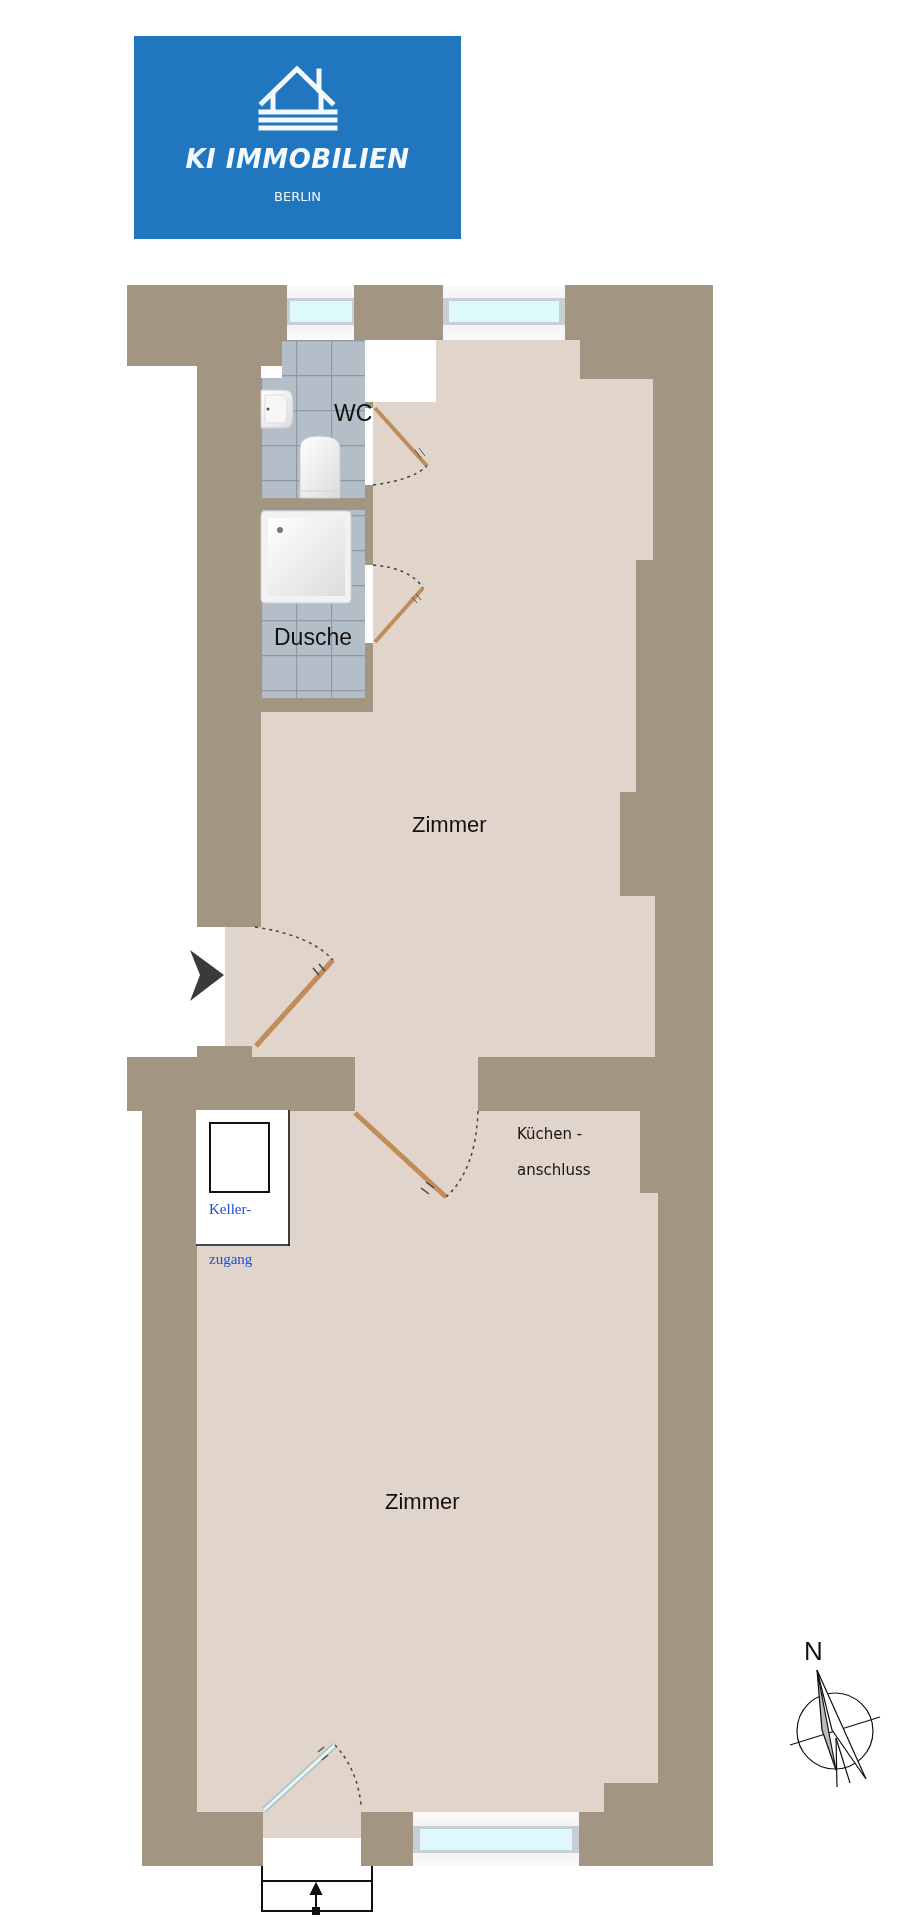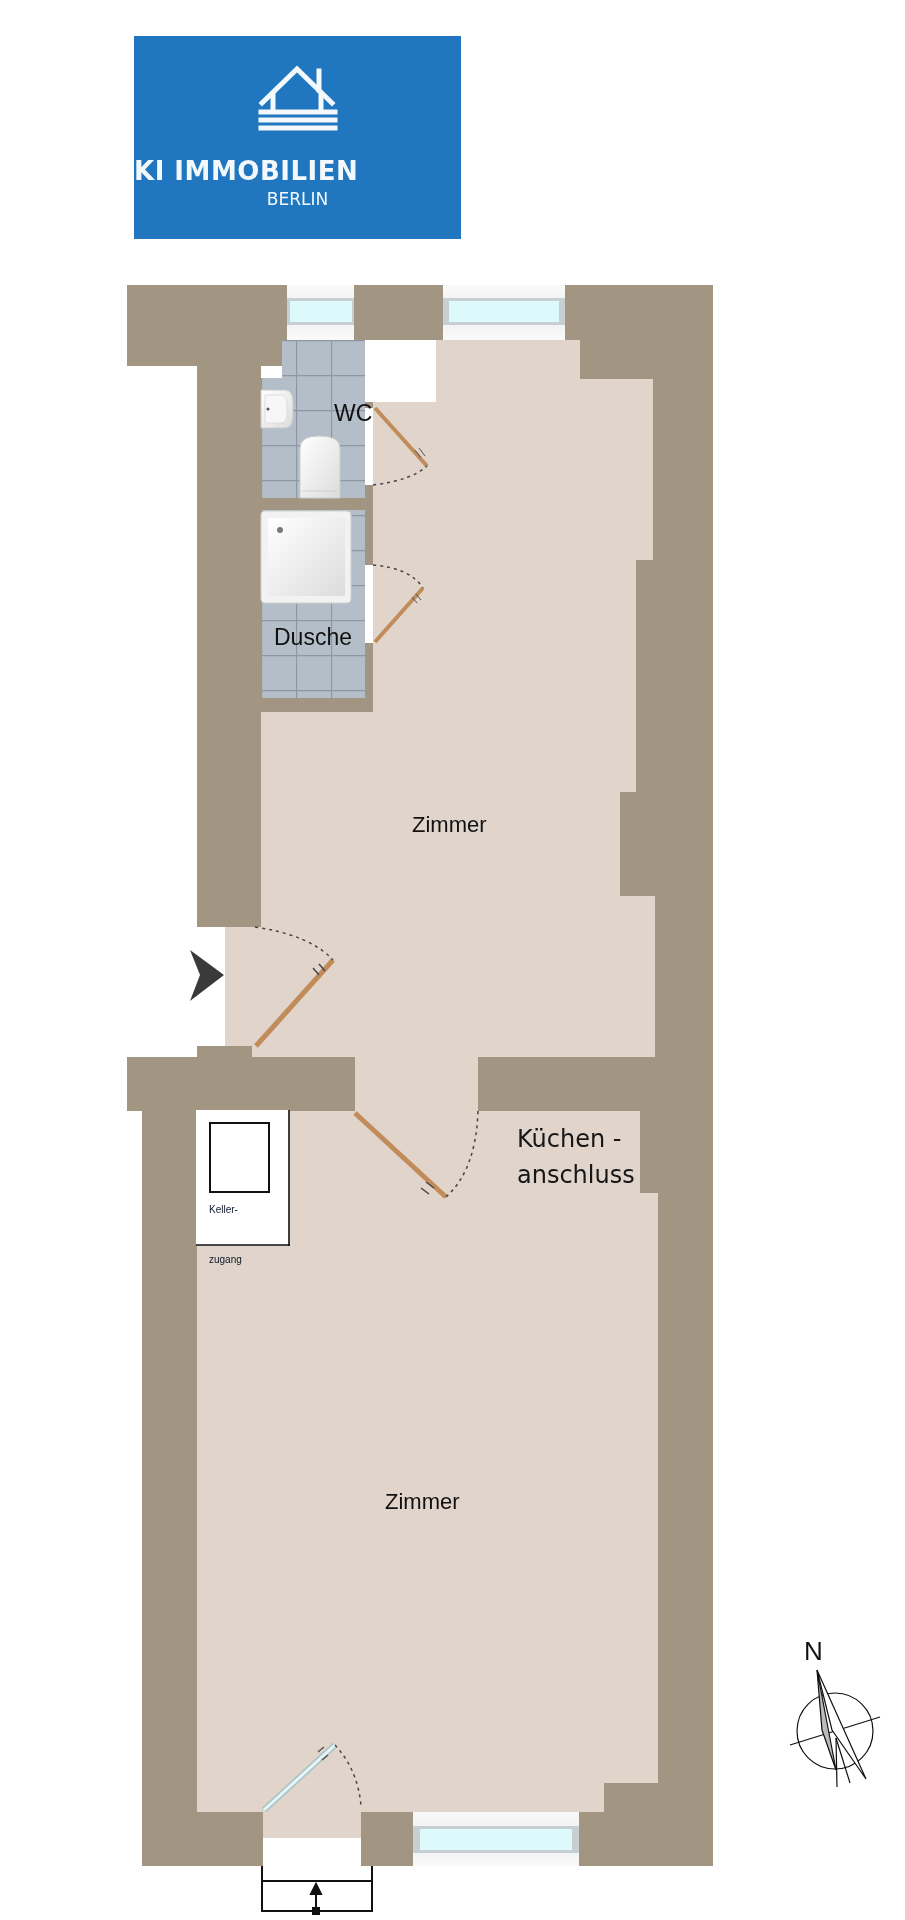"KI IMMOBILIEN" .logo-title { font-style: none -> italic; text-align: left -> center; top: 120px -> 108px }
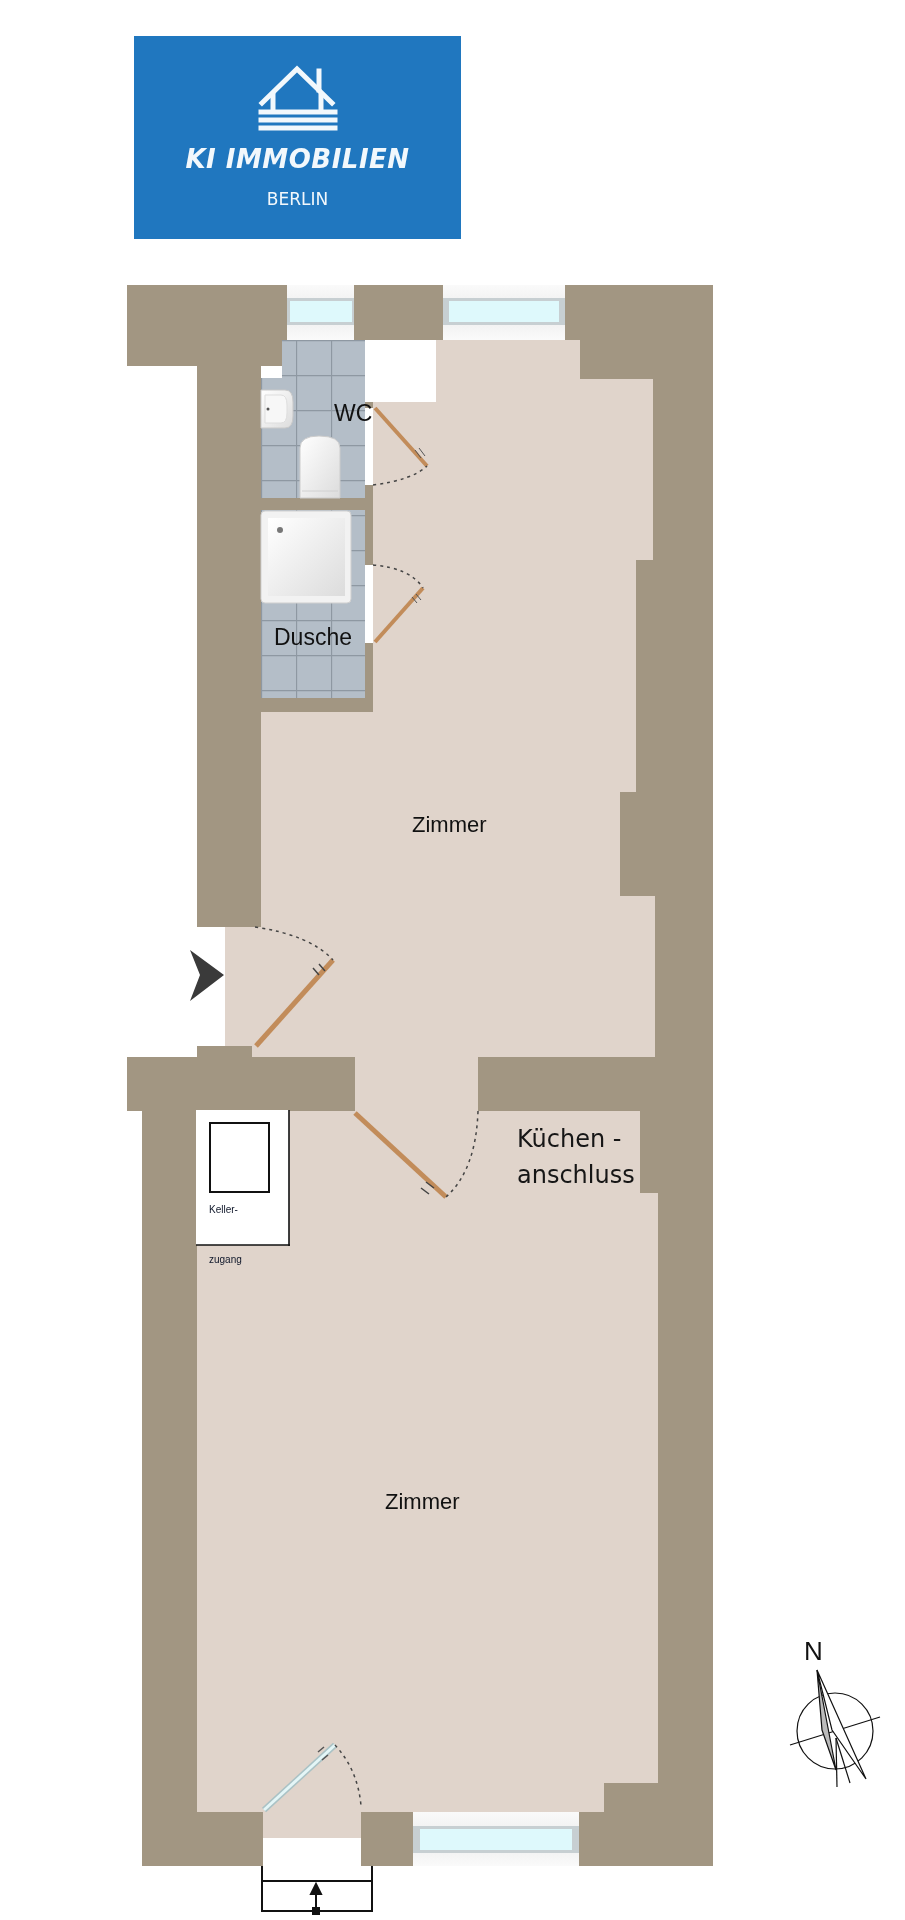"BERLIN" .logo-sub { font-size: 17px -> 13px }
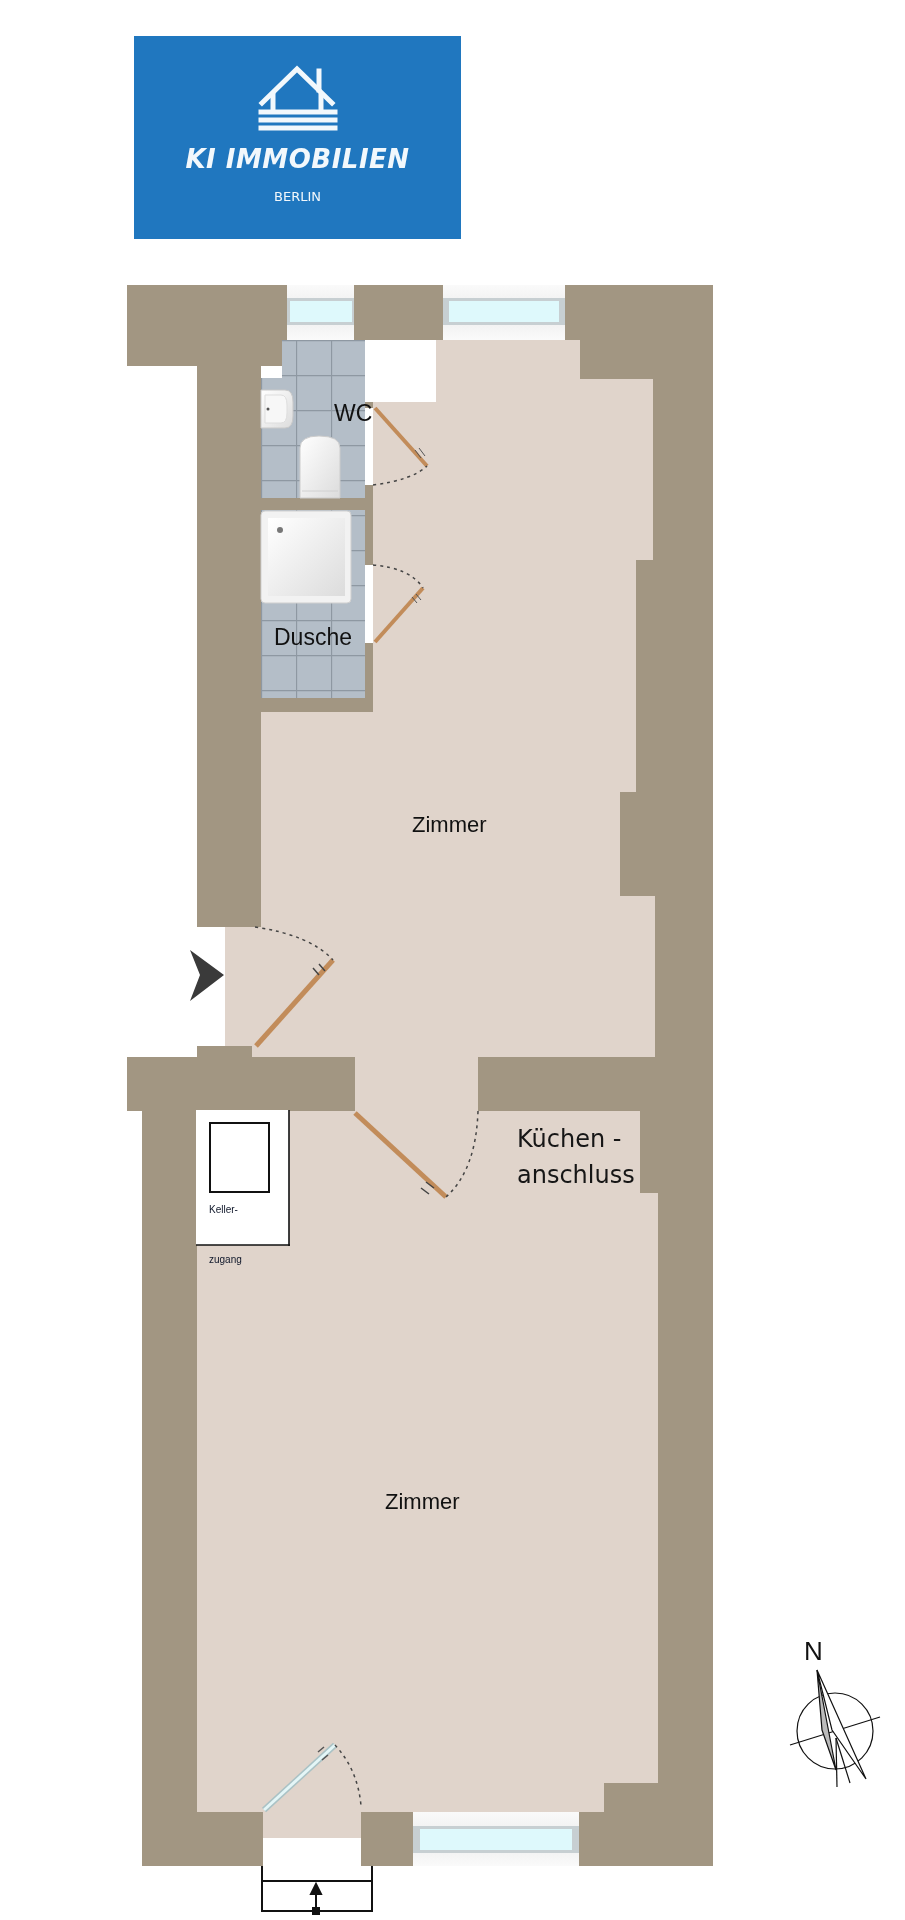"Küchen -" .lbl-soft { font-size: 24px -> 15px }
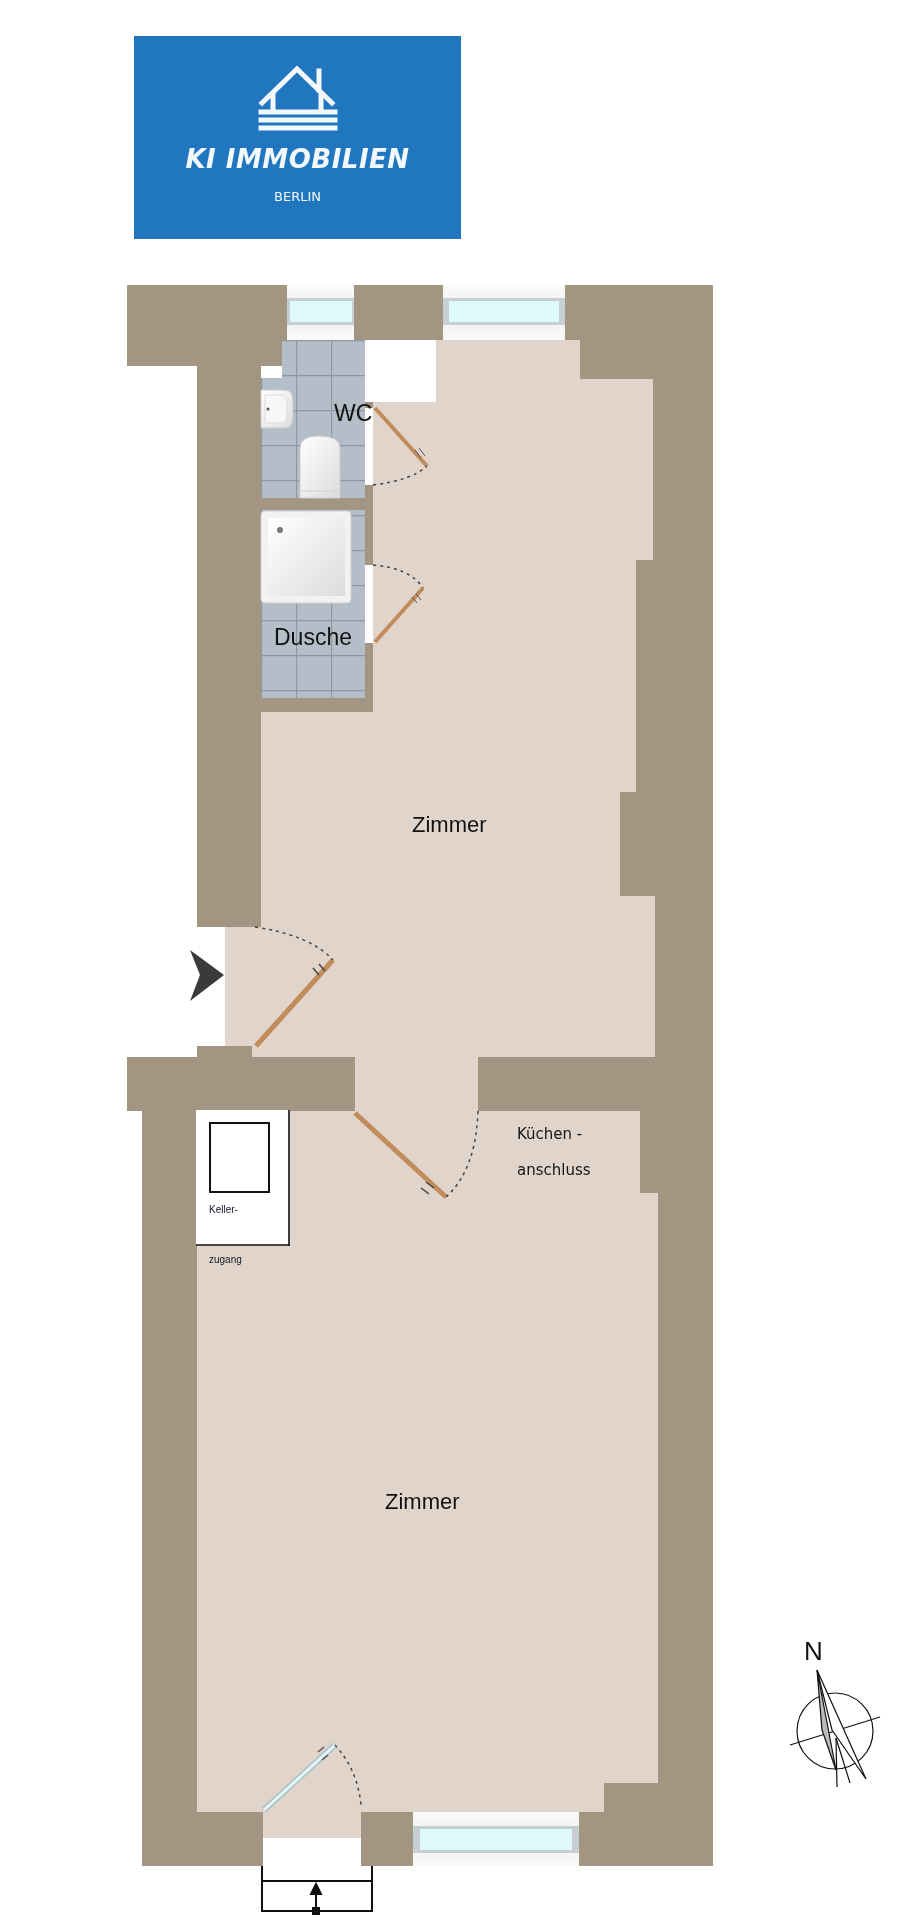"Keller-" .lbl-small { color: #0f172a -> #1d4ed8; font-family: Liberation Sans, sans-serif -> Liberation Serif, serif; font-size: 10px -> 15px }
